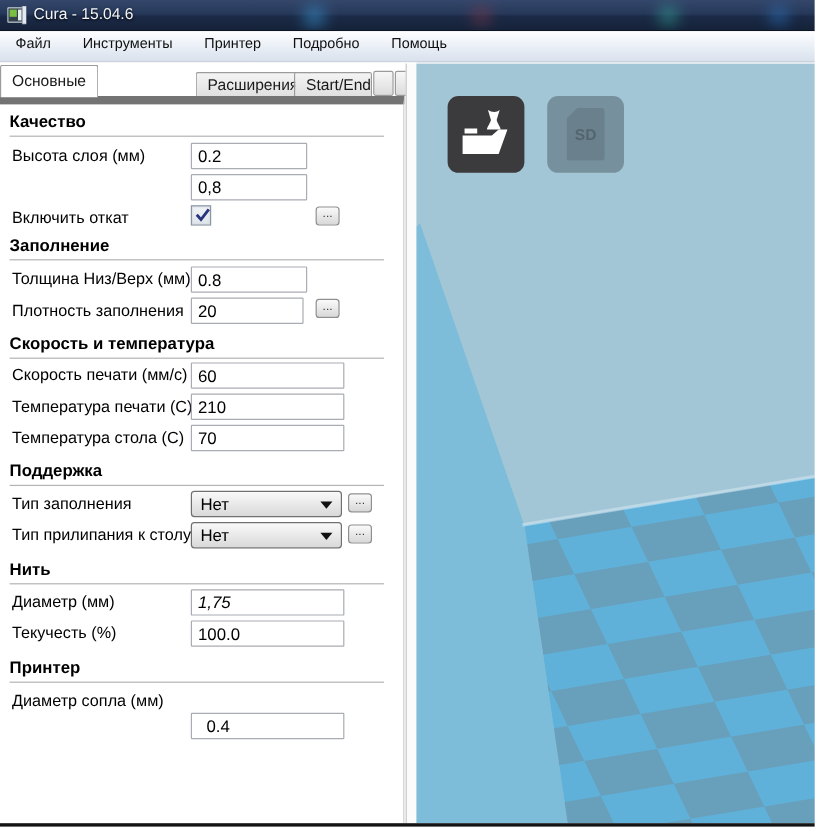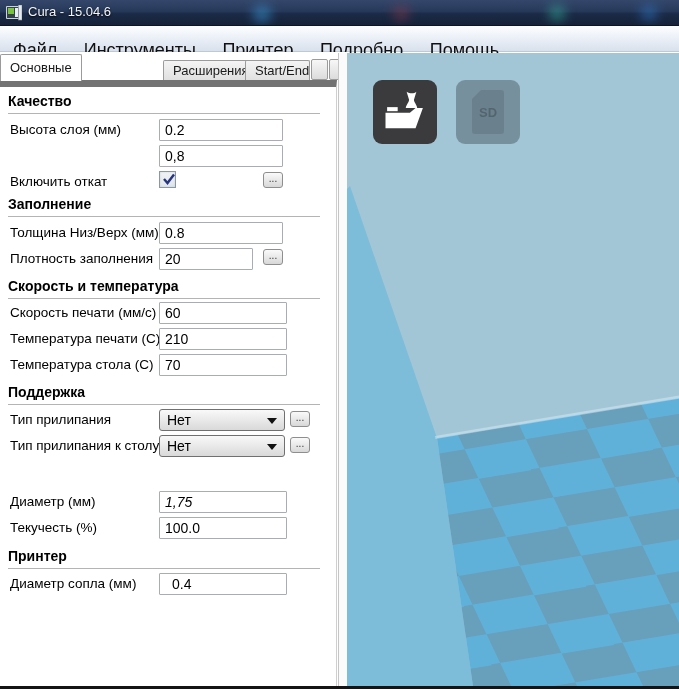"Файл" .menu-item { font-size: 18px -> 12px; padding: 14px 11px -> 3px 11px }
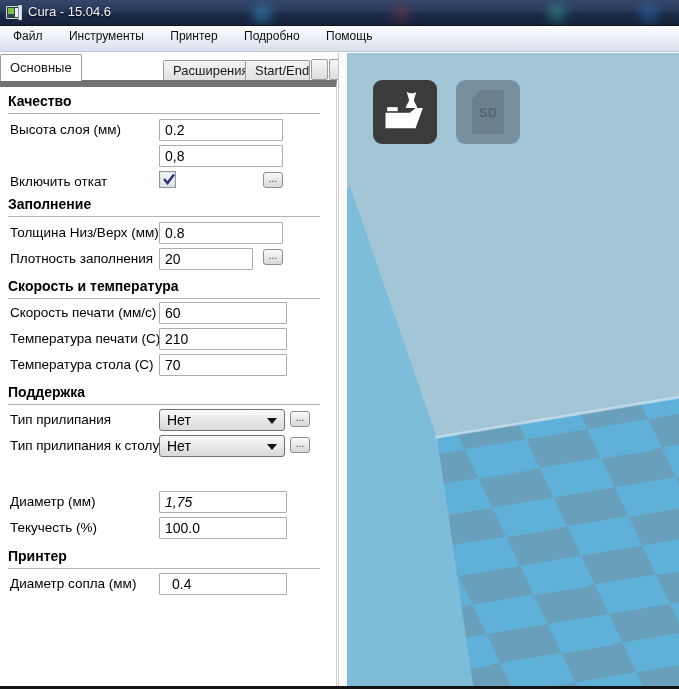"0.2" .w100 { width: 124px -> 97px }
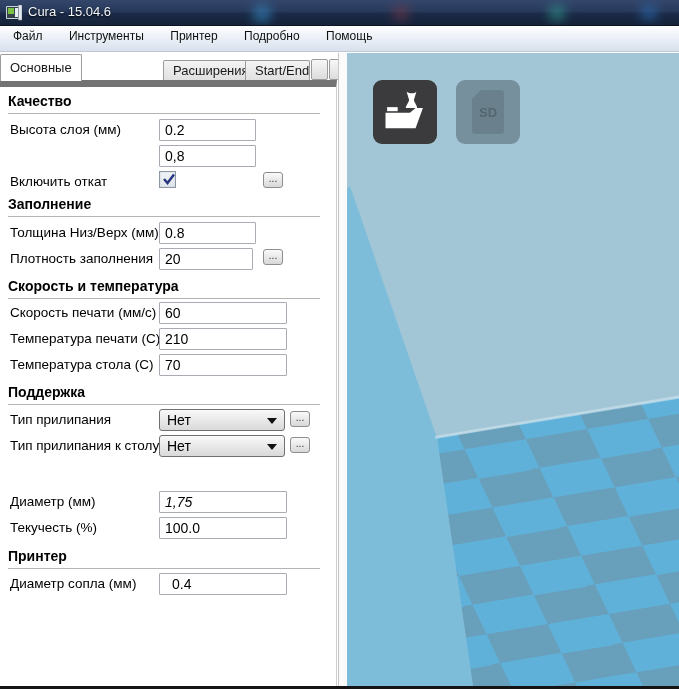"Тип прилипания" span.setting-label { text: прилипания -> заполнения }
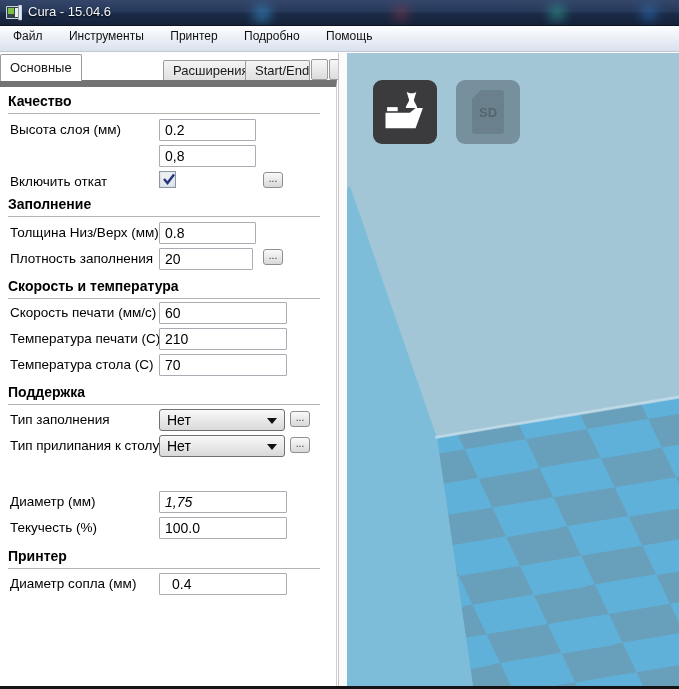"Нить" div.section-title { html: none -> <div>Нить</div> }
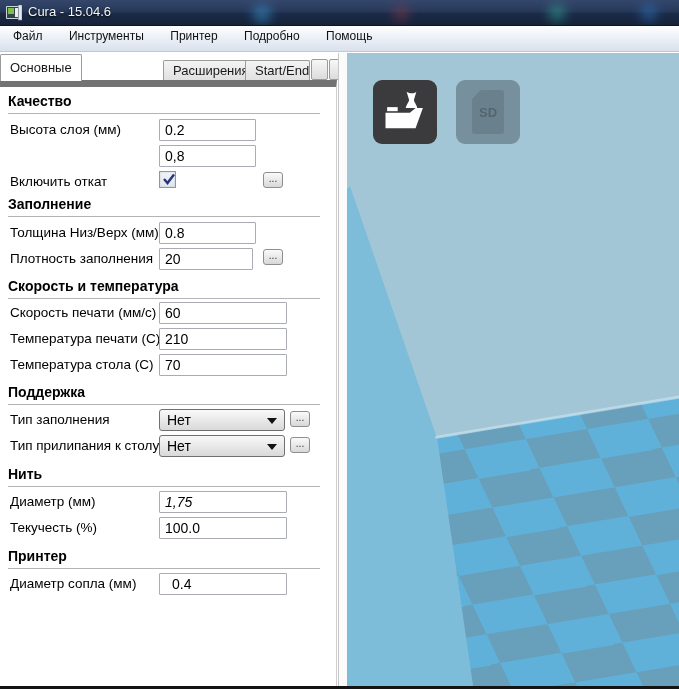"0.4" input.setting-input { top: 486px -> 507px }
